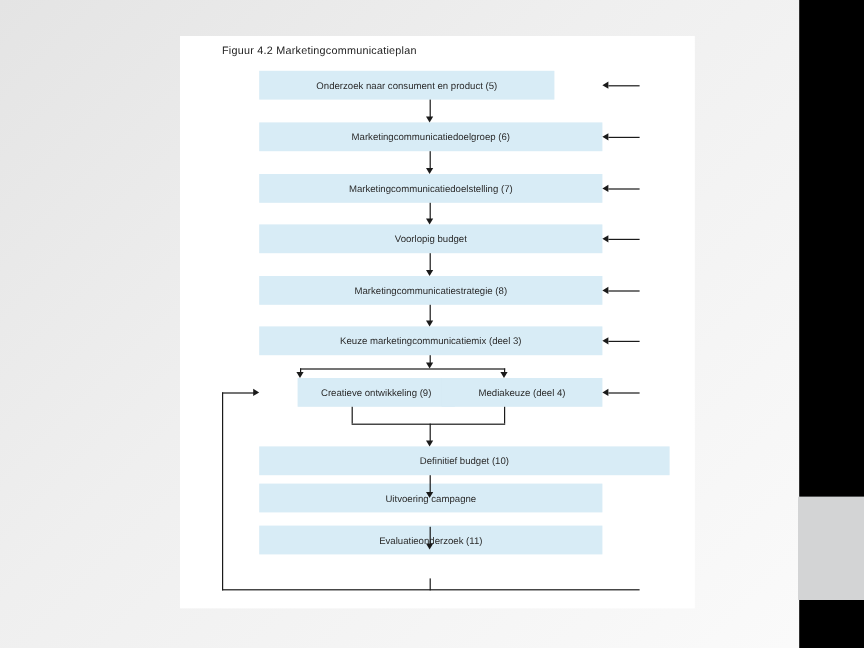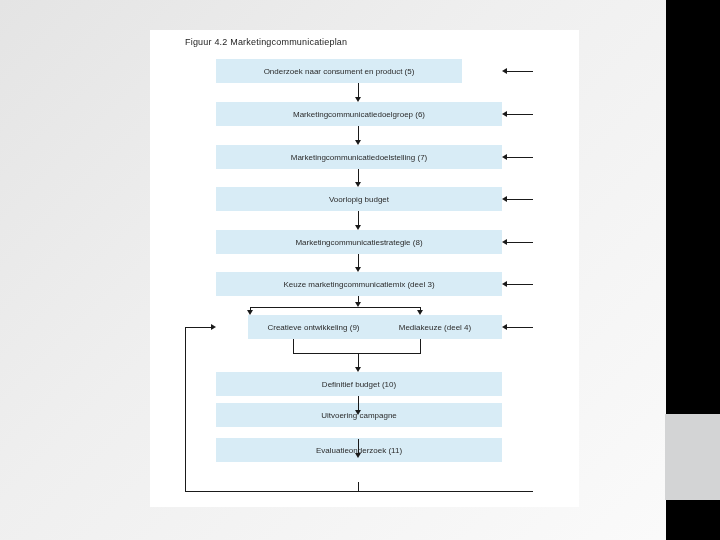"Definitief budget (10)" div.fbox { width: 286px -> 342px }
